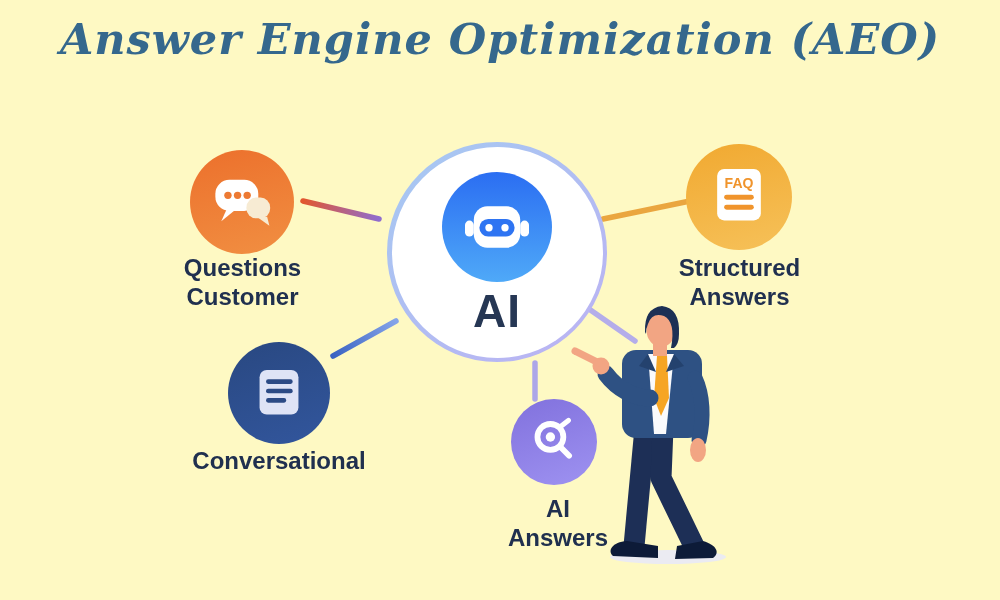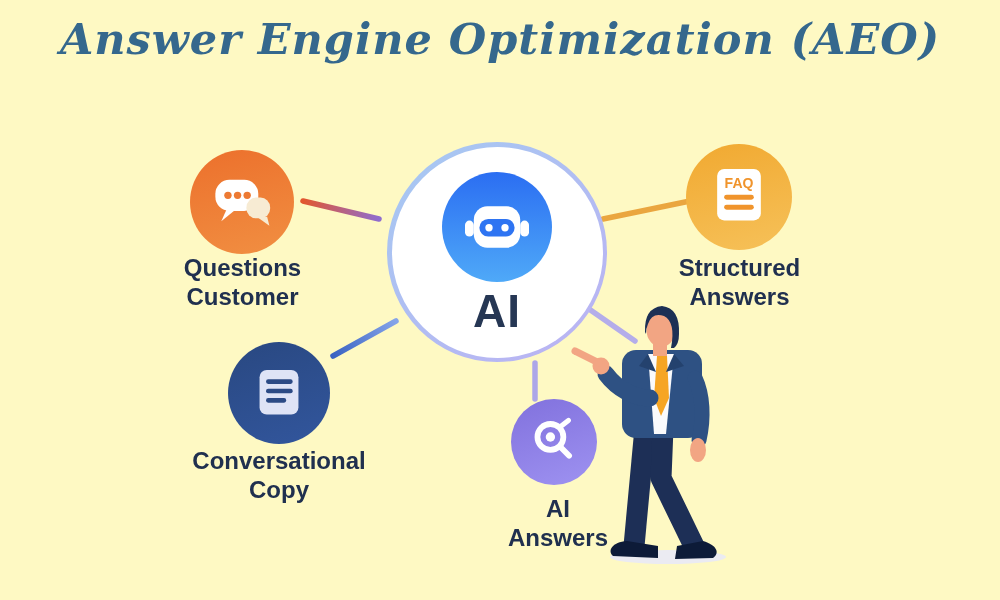"Copy" span { html: <span>Copy</span> -> none }
